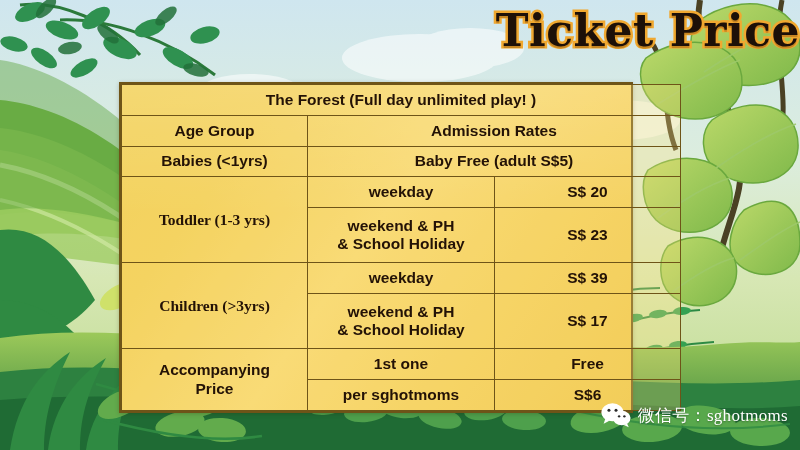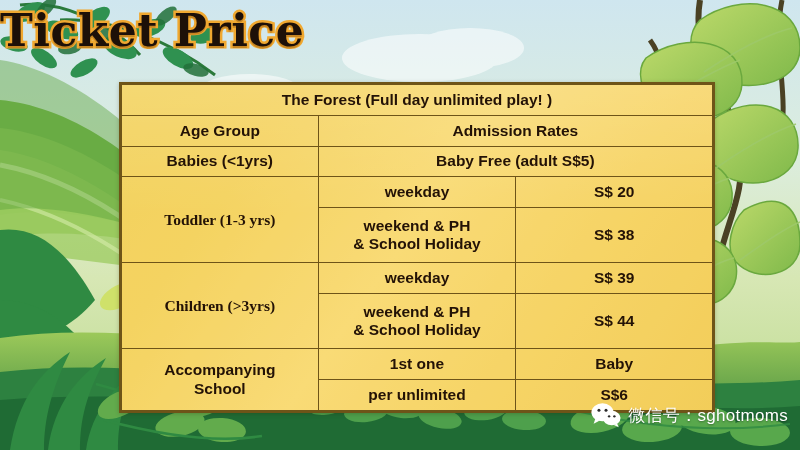"Ticket Price" .title-wrap { text-align: left -> right }
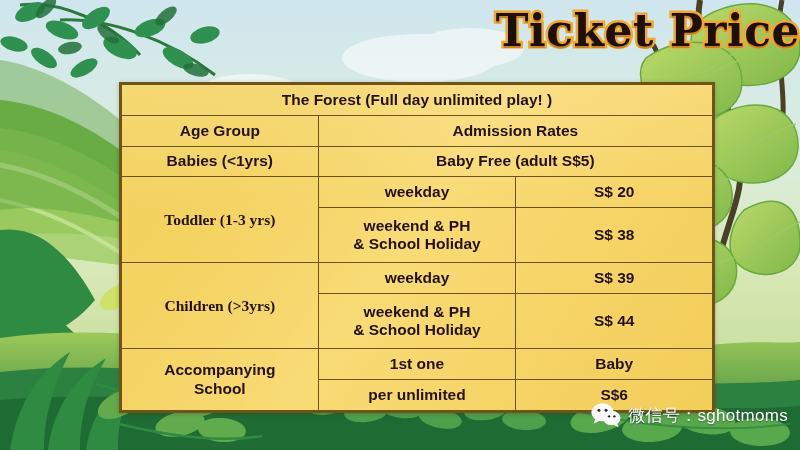"The Forest (Full day unlimited" .table-shell { width: 596px -> 514px }
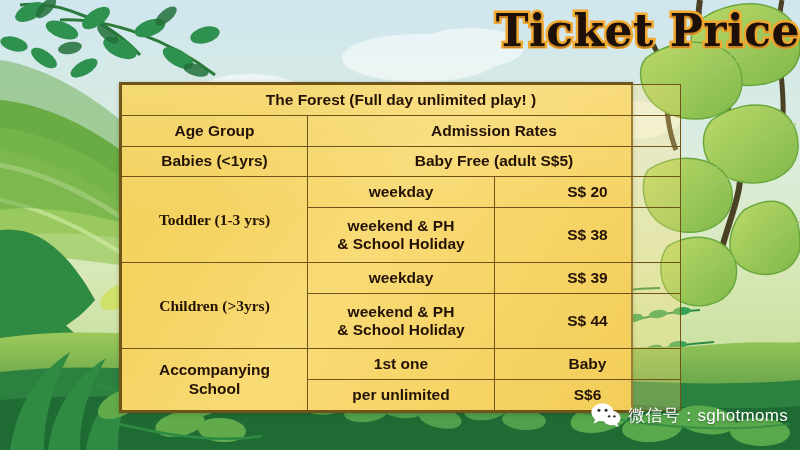"S$ 38" td.price-v { text: 38 -> 23 }
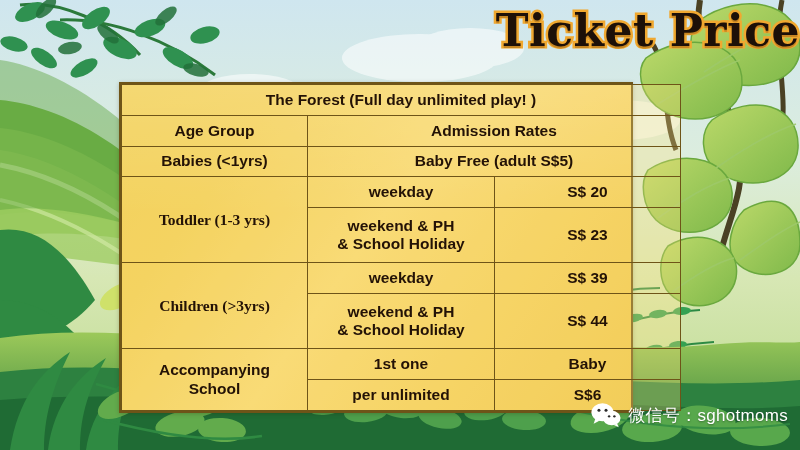"S$ 44" td.price-v { text: 44 -> 17 }
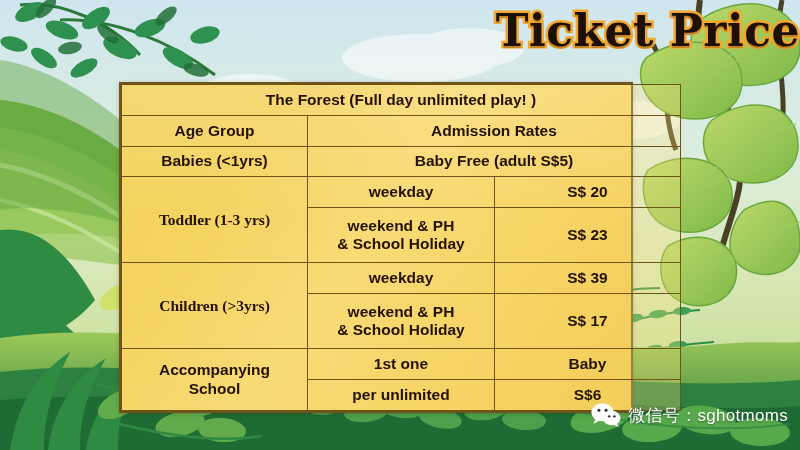"Baby" td.price-v { text: Baby -> Free }
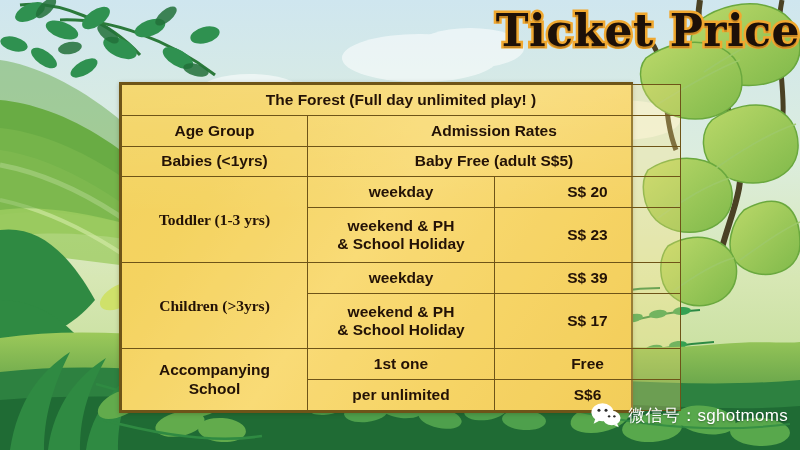"School" span { text: School -> Price }
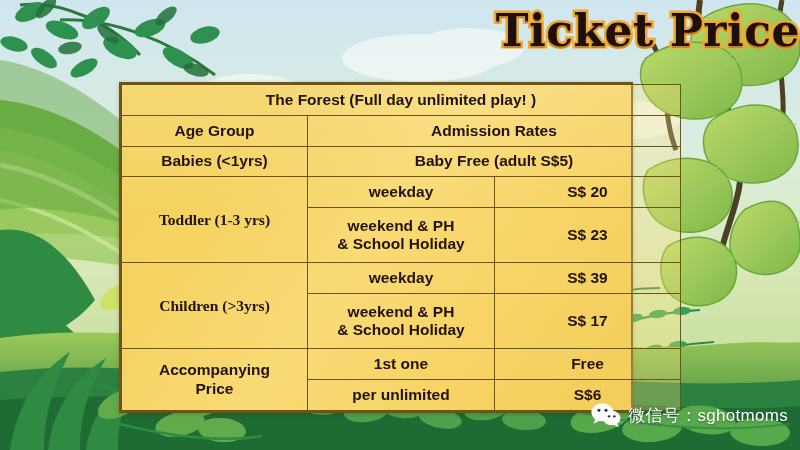"per unlimited" td.label { text: unlimited -> sghotmoms }
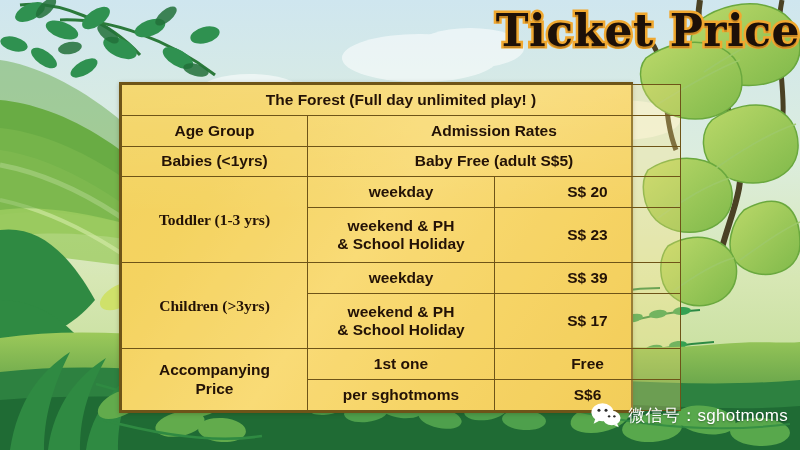"微信号：sghotmoms" .wm-text { font-family: Liberation Sans, sans-serif -> Liberation Serif, serif }
